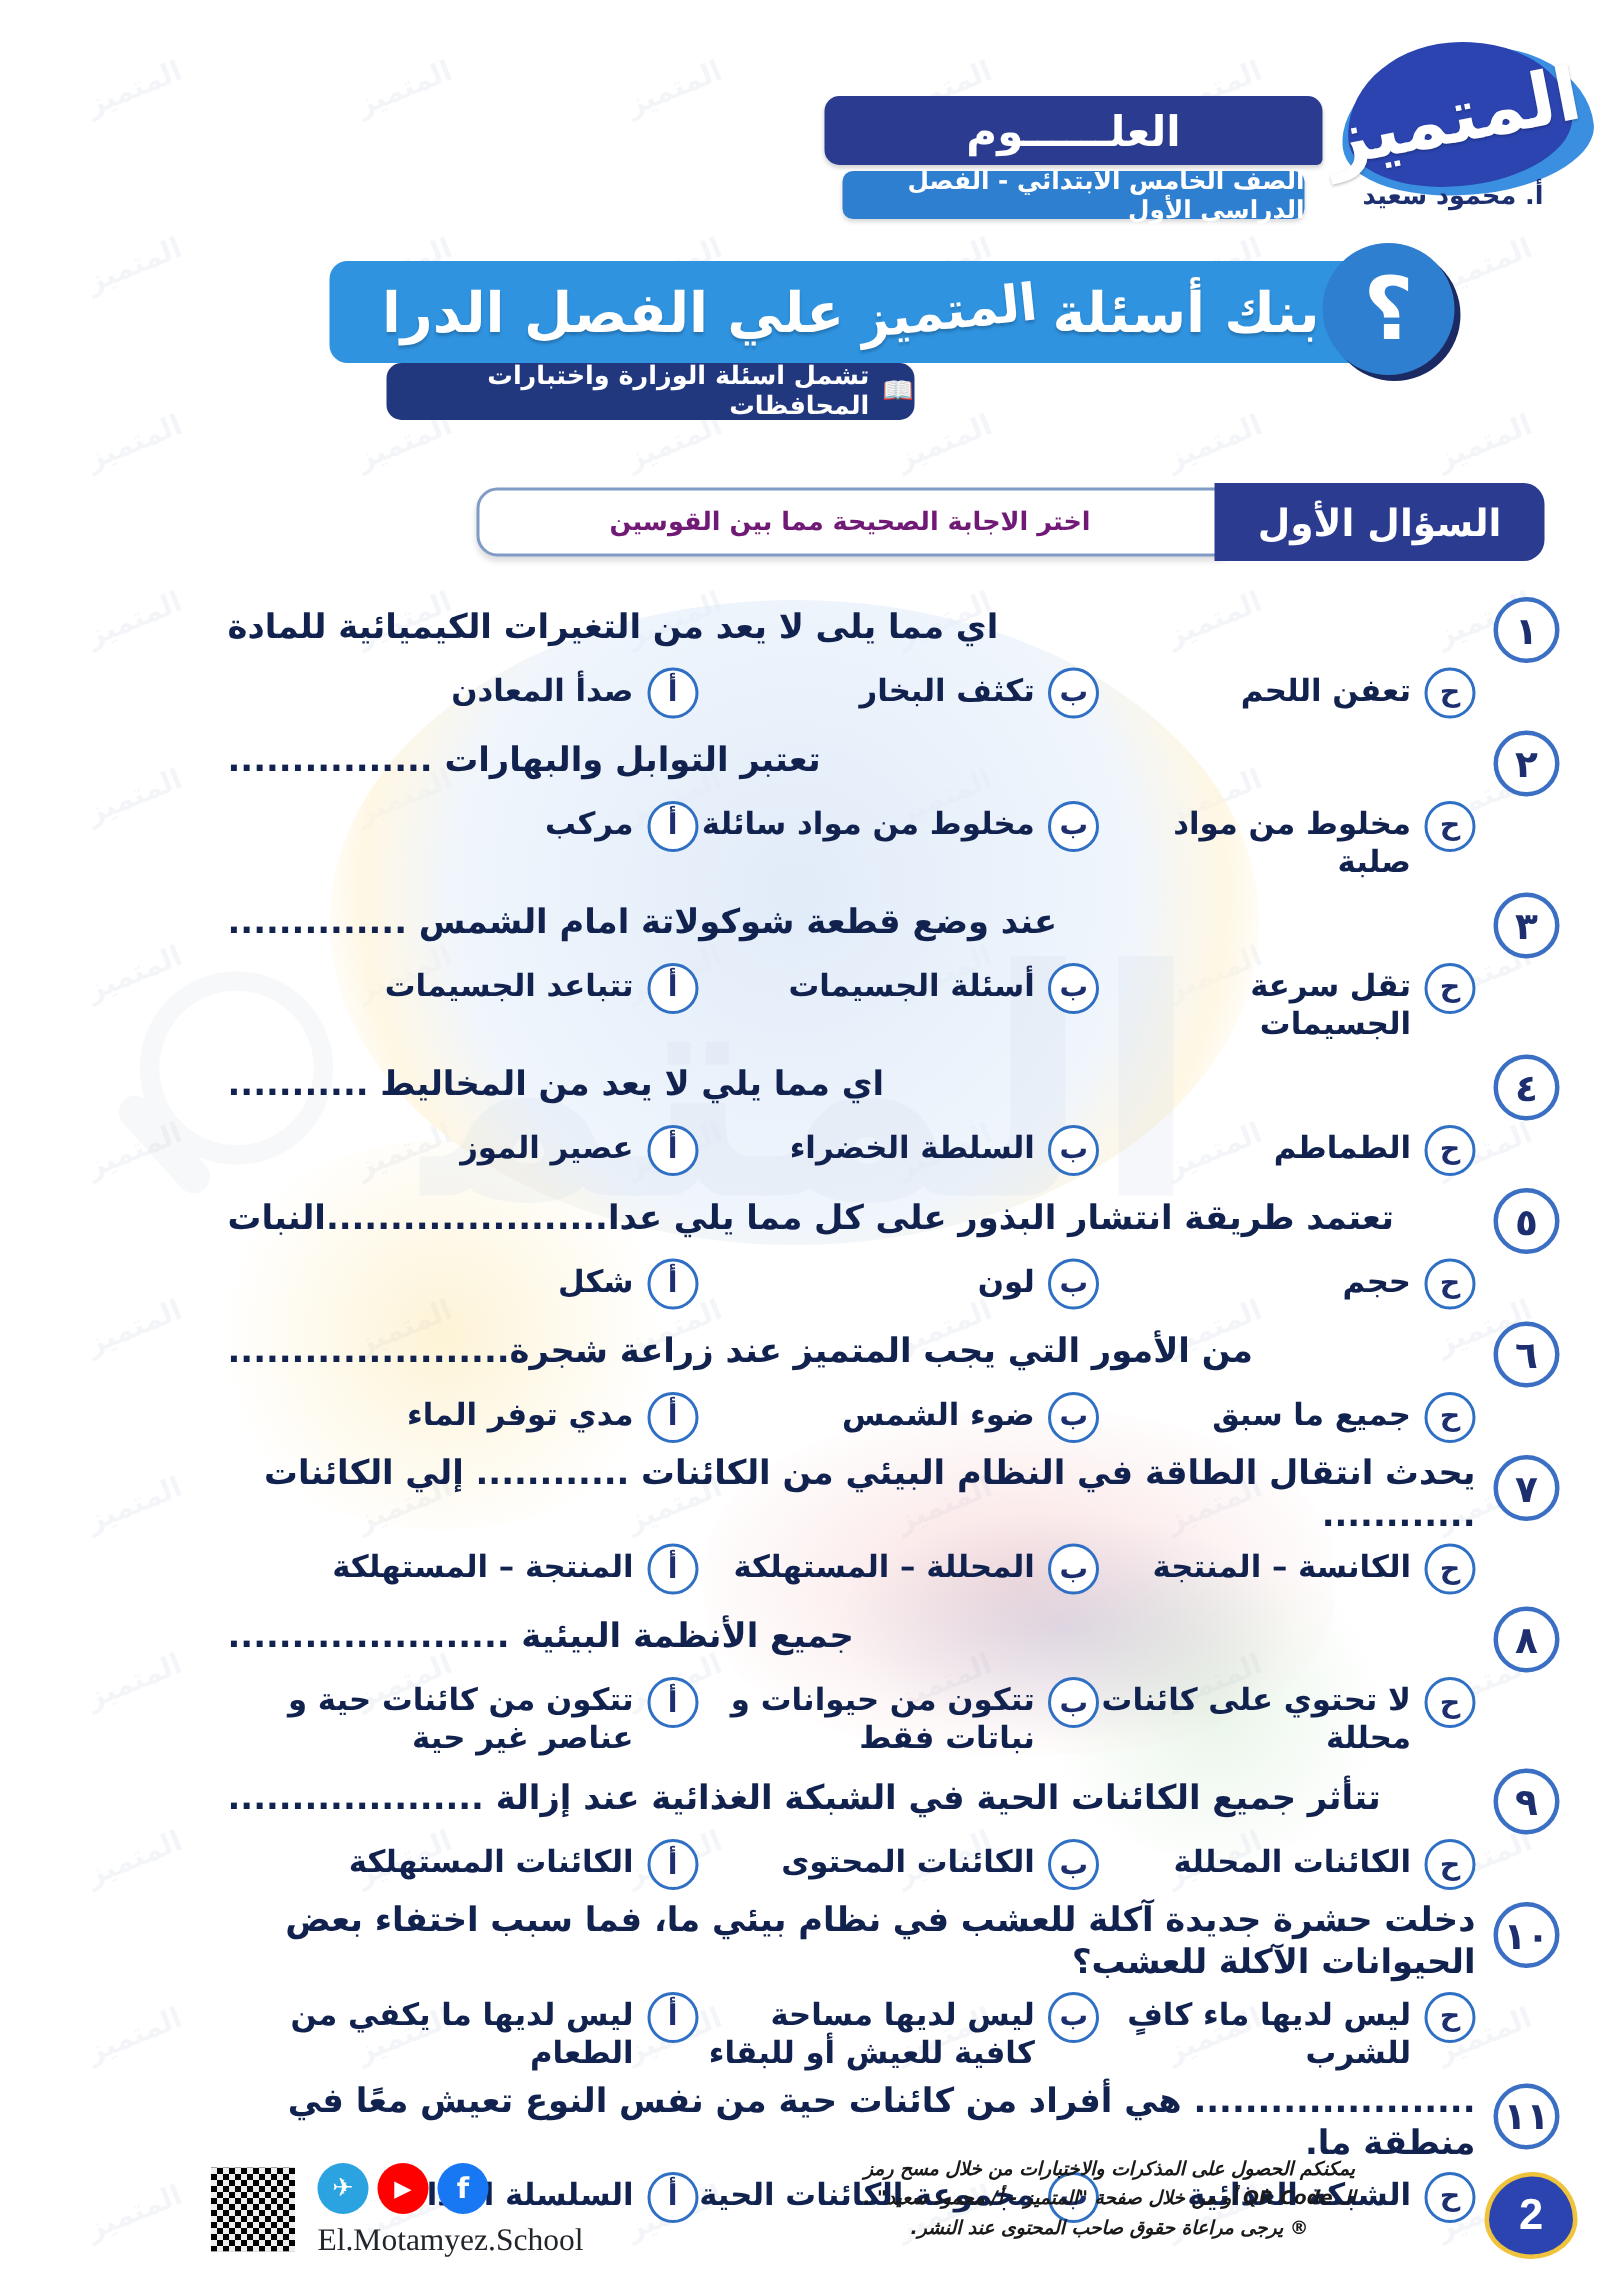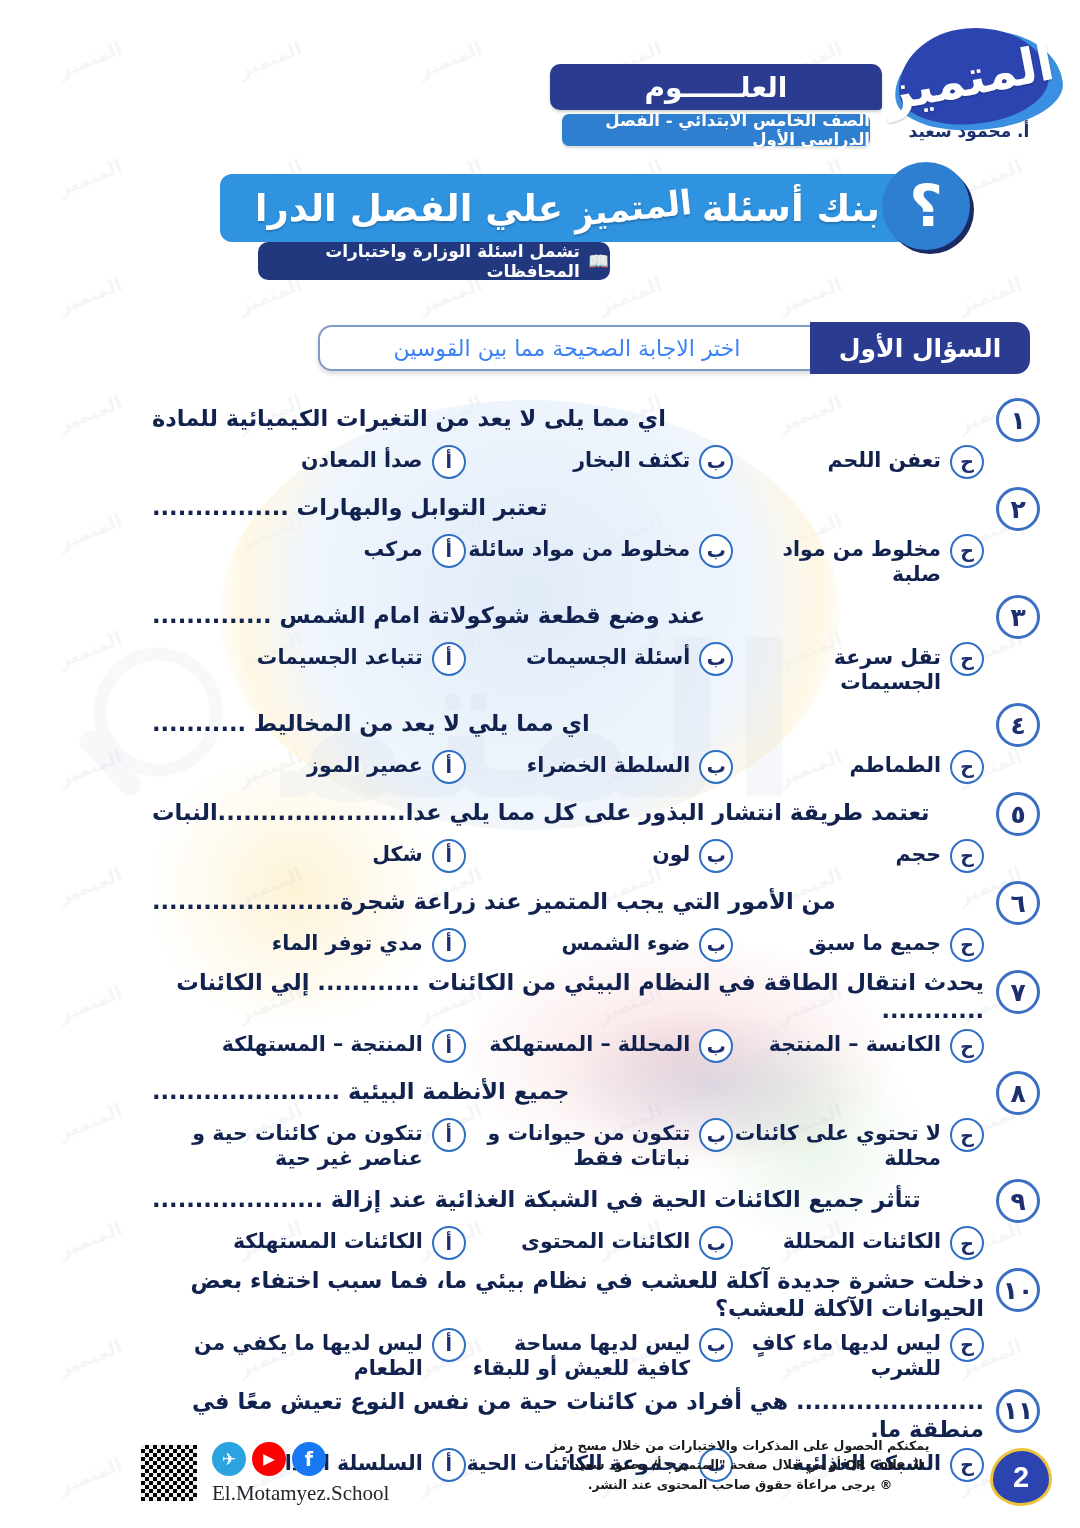"اختر الاجابة الصحيحة مما بين" .qhead-body span { color: #3b82f6 -> #701a75; font-size: 22px -> 17px; font-weight: normal -> bold }
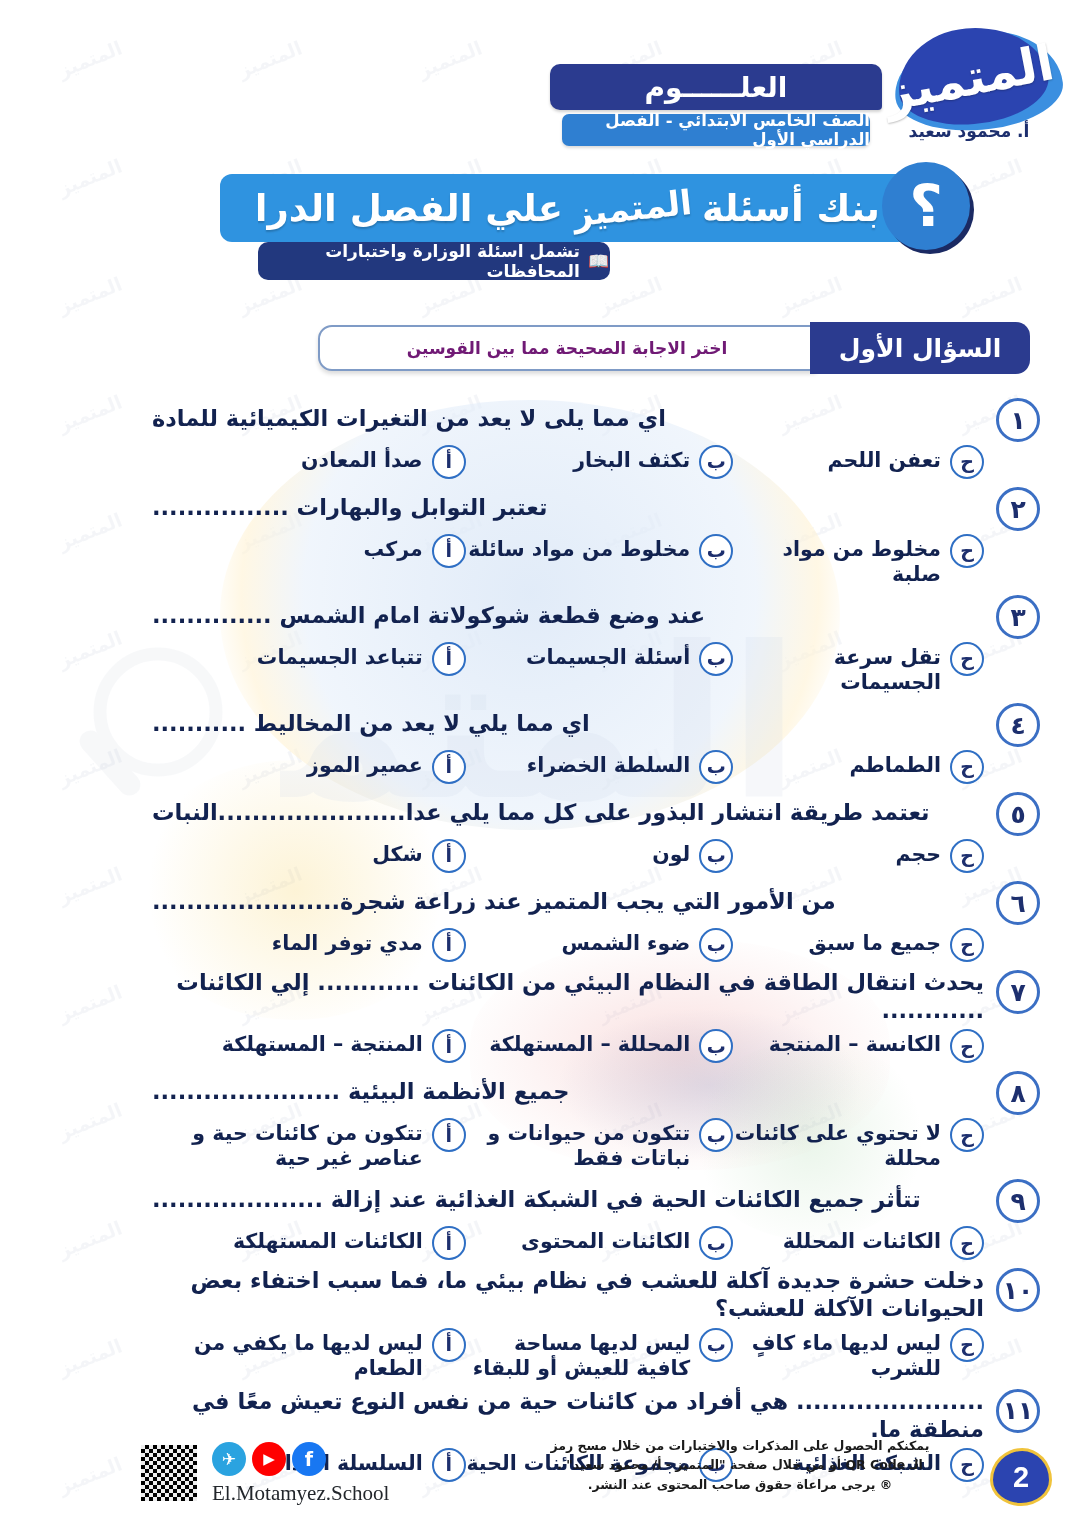"يمكنكم الحصول على المذكرات والاختبارات" .foot-note { font-style: none -> italic }
